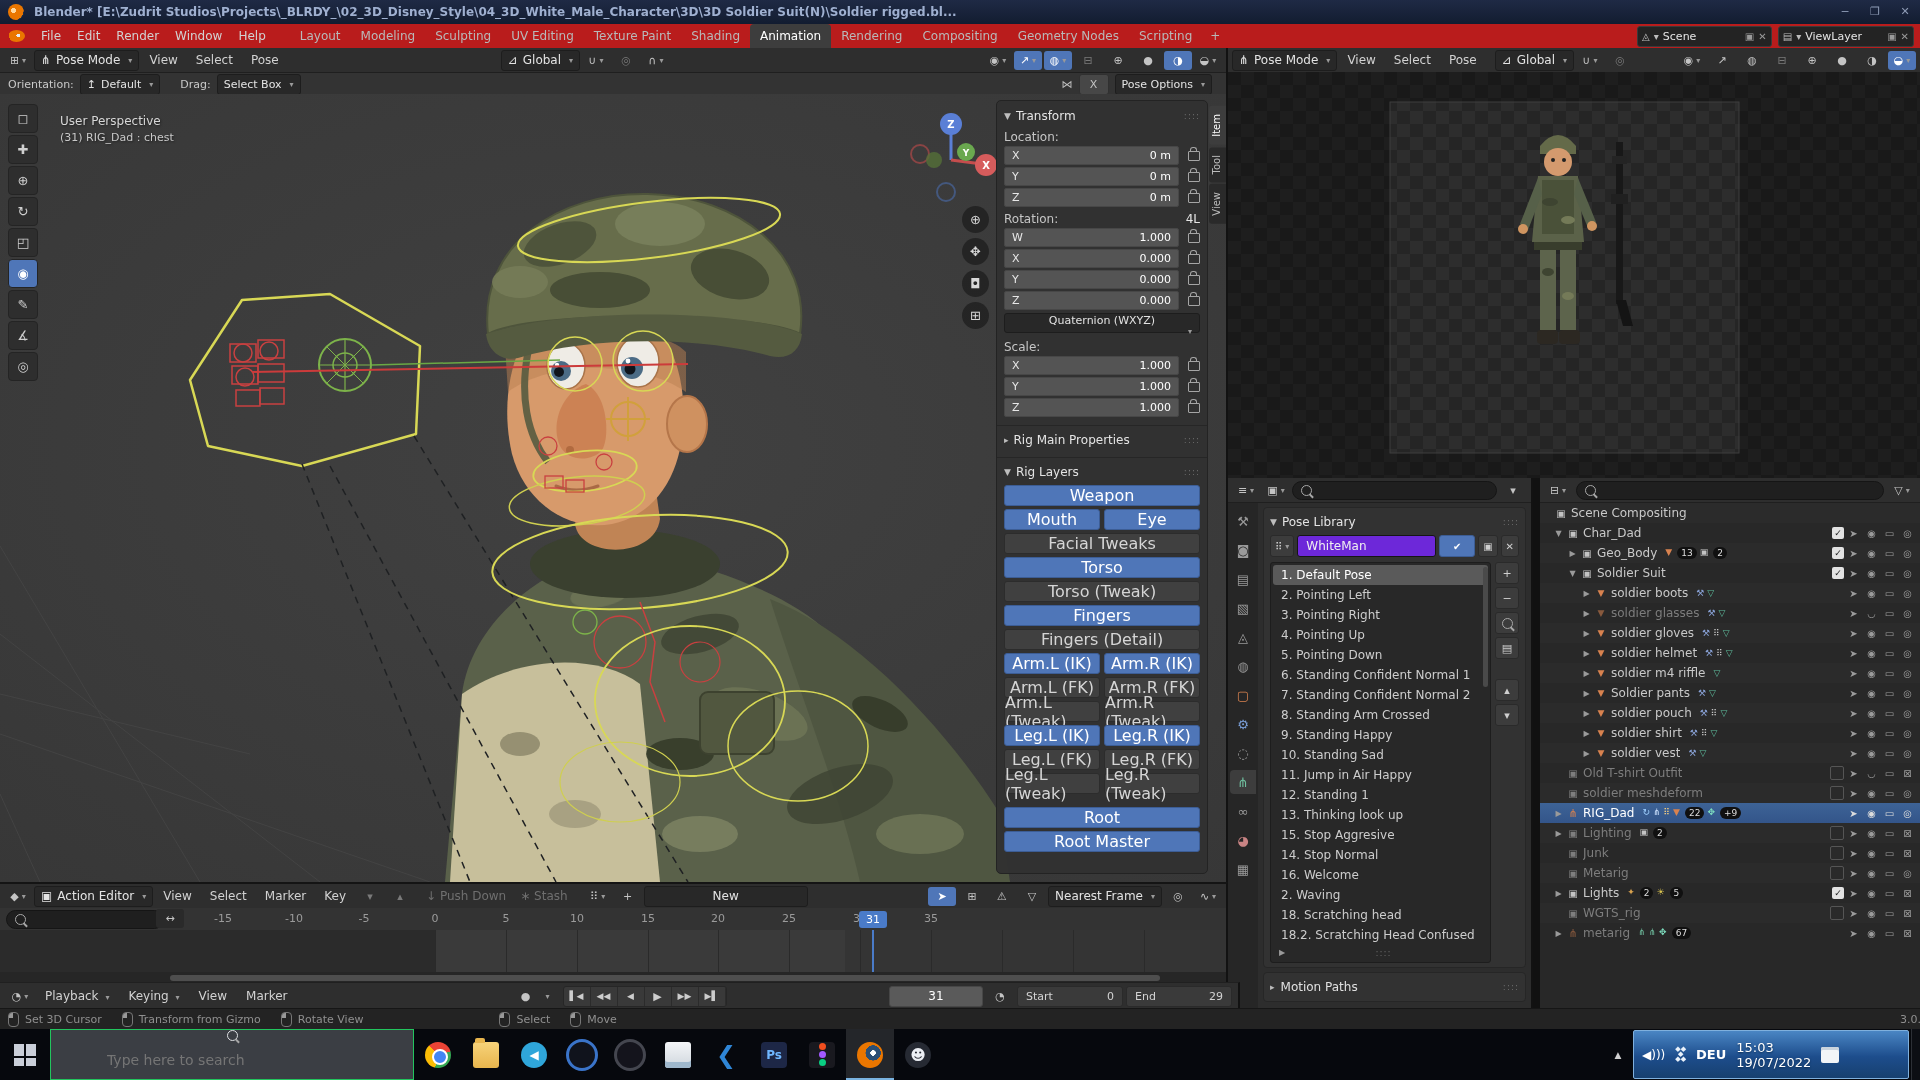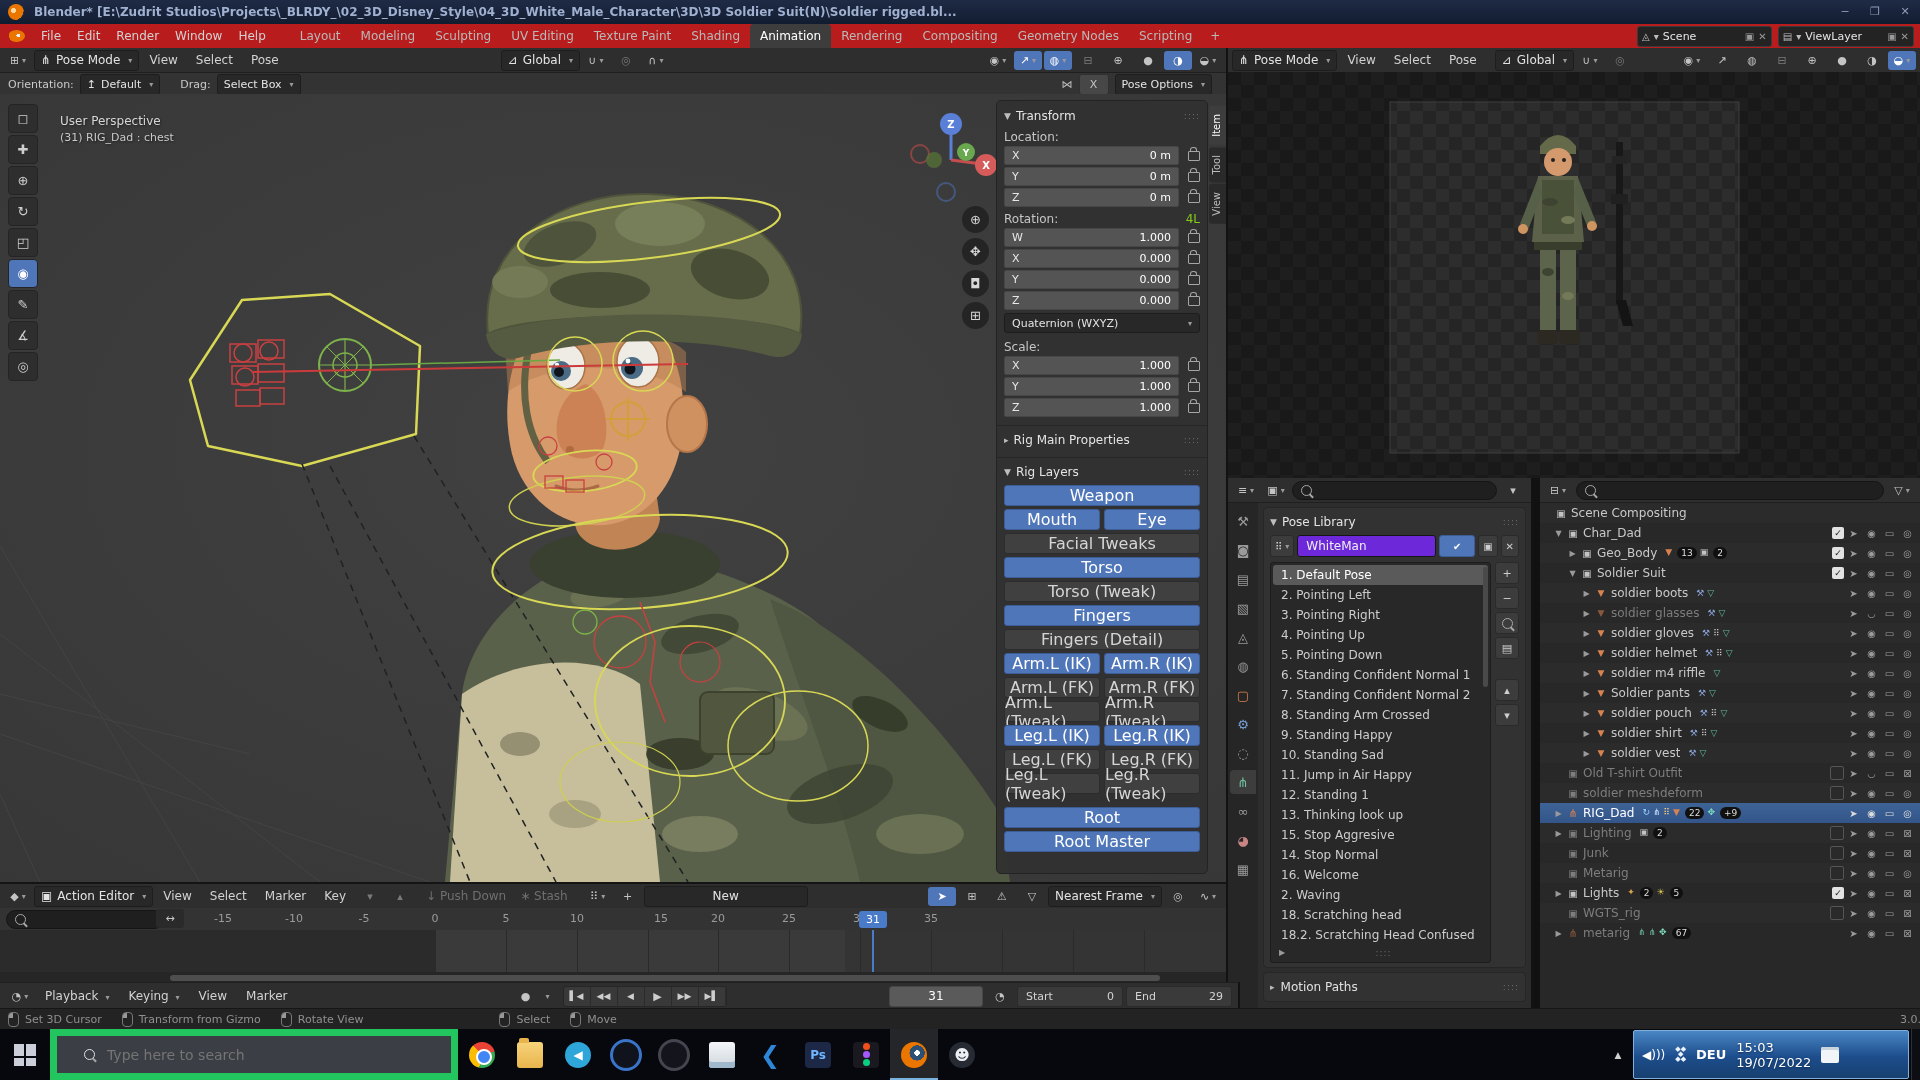"4L" span { color: #84cc16 -> #e5e5e5 }
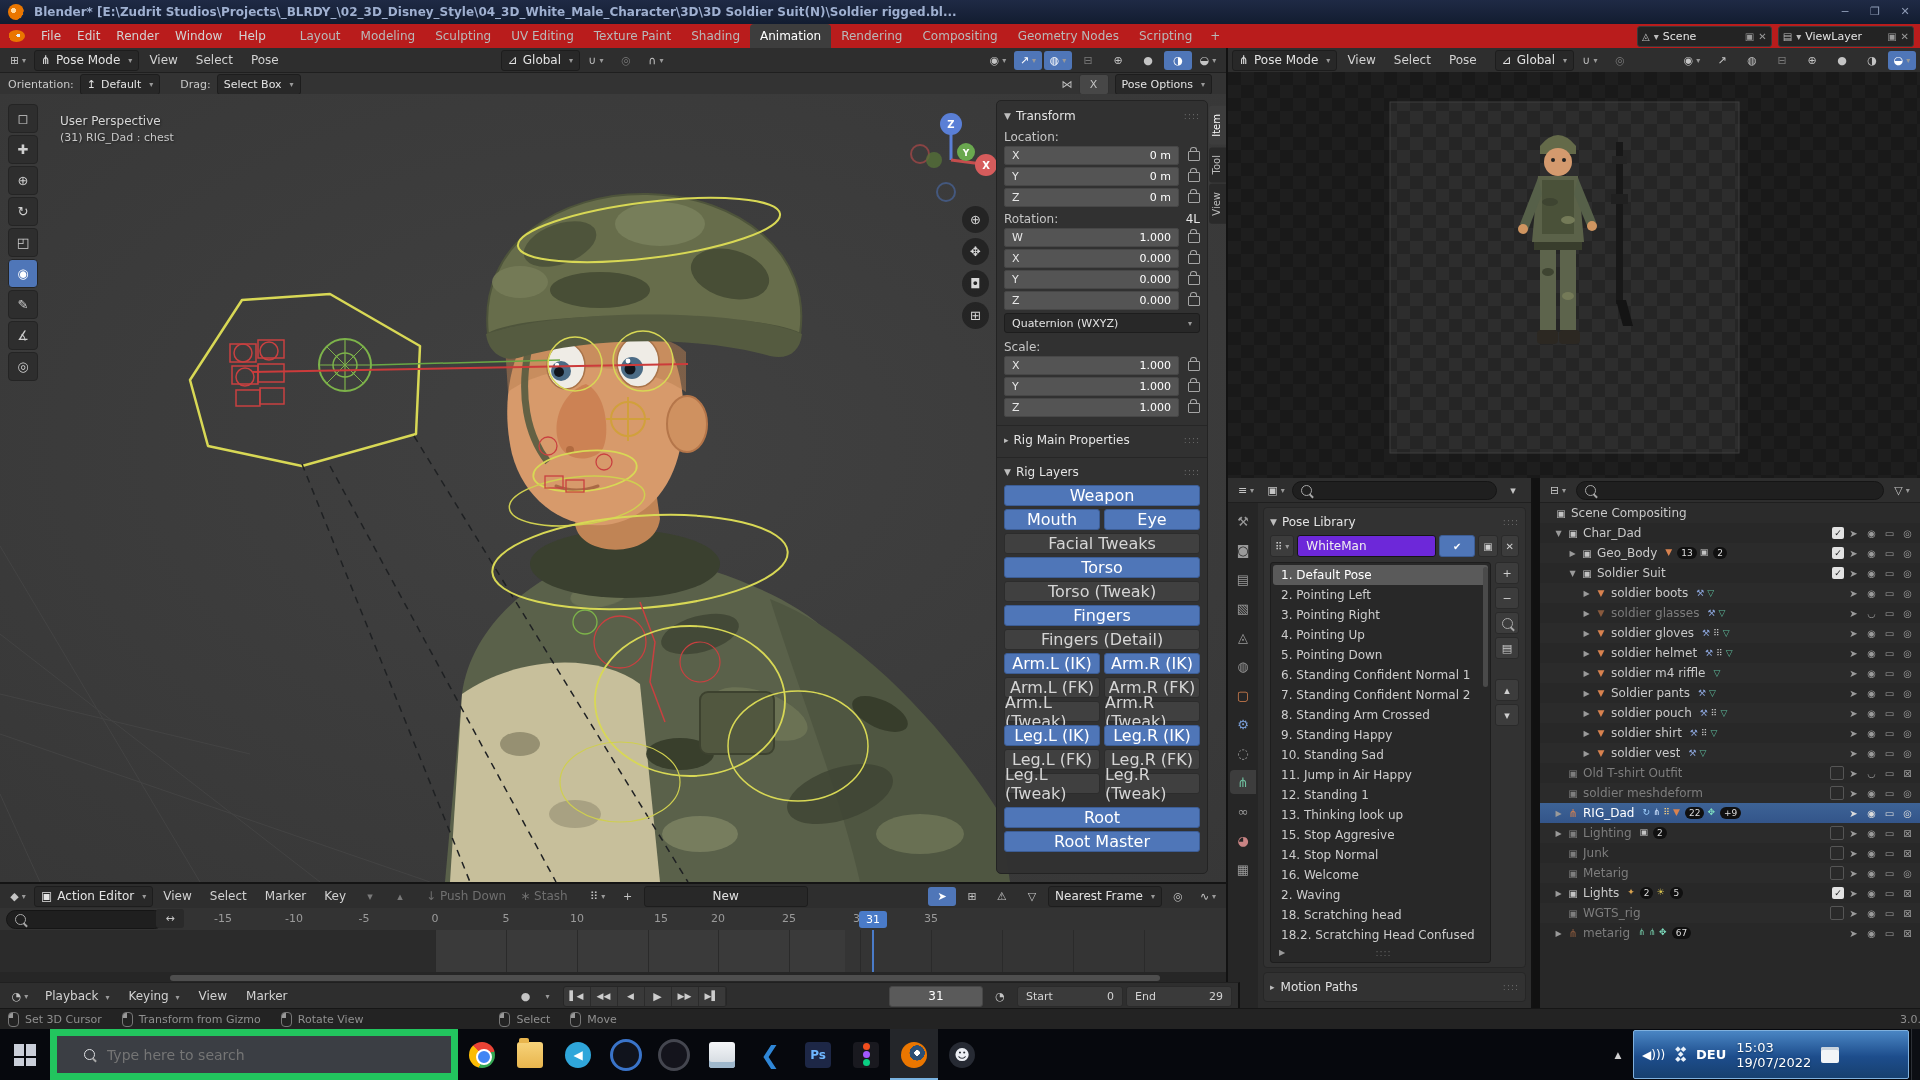"Quaternion (WXYZ)" .nd { flex-direction: none -> column }
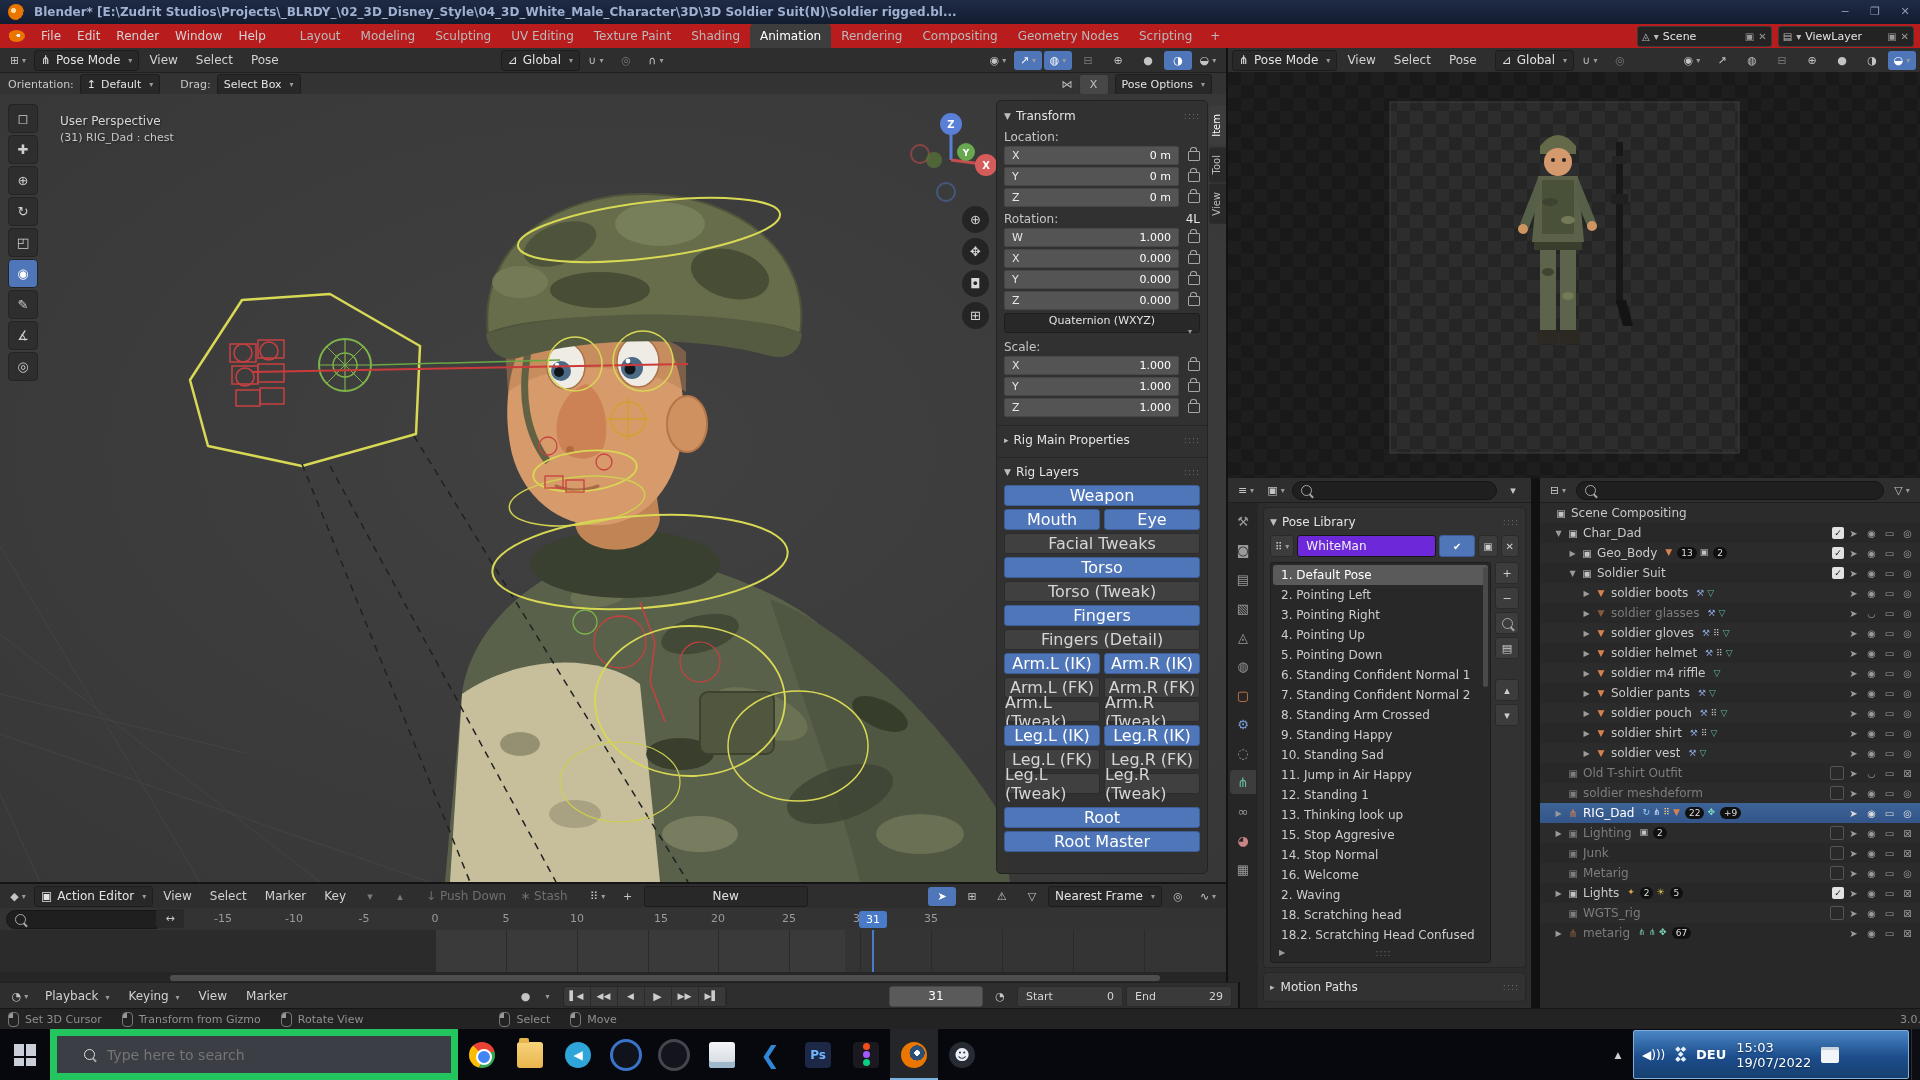"15" span.tick { left: 646px -> 633px }
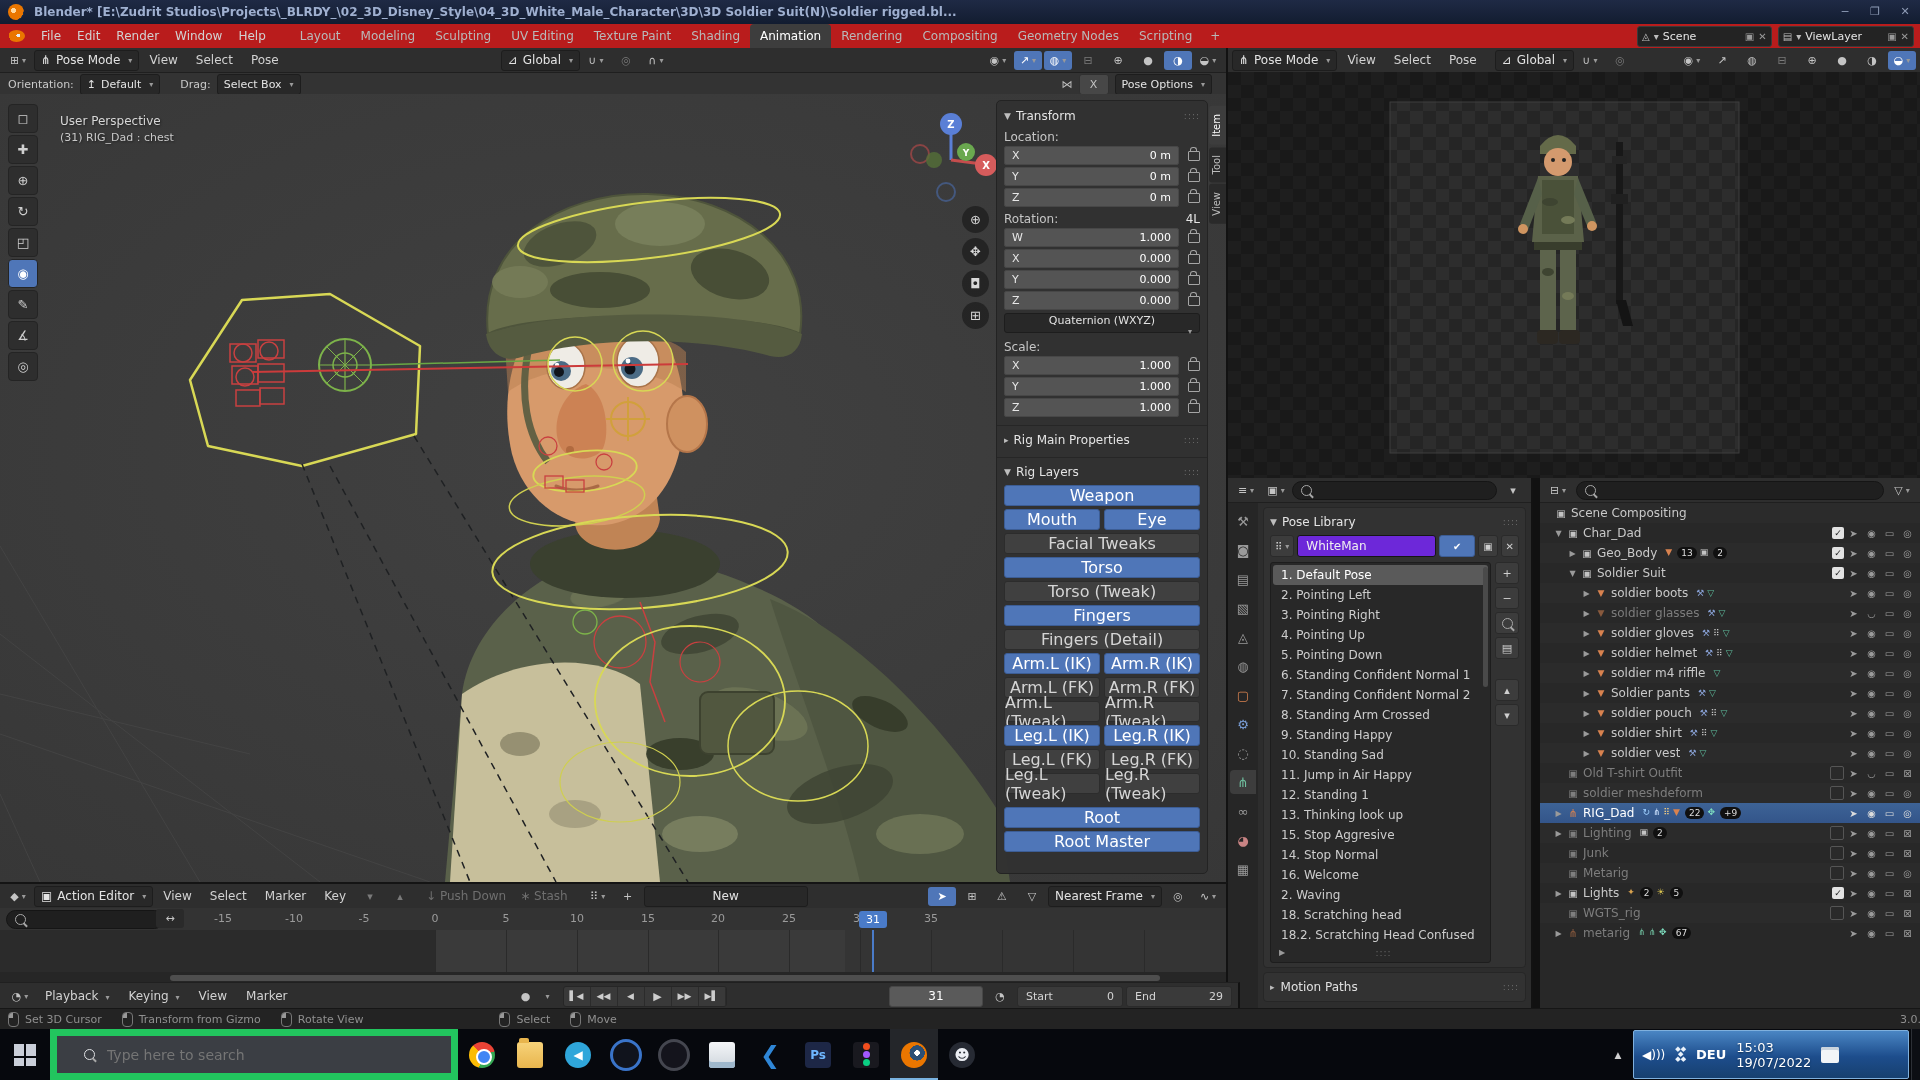"Type here to search" #tb-search { border: 7px solid #22c55e -> 1px solid #22c55e; flex-direction: none -> column; padding: 0 27px -> 0 11px }
